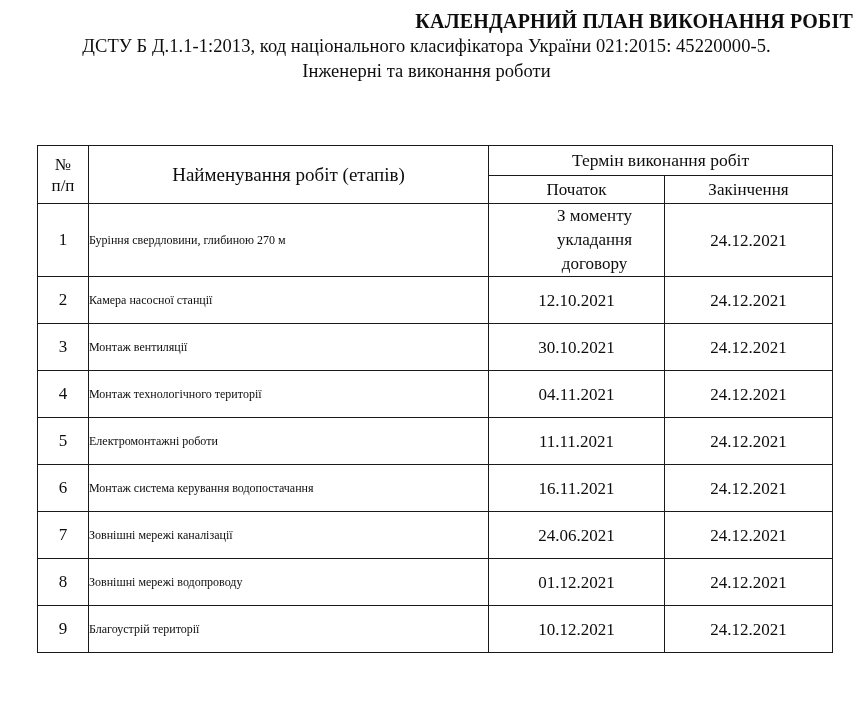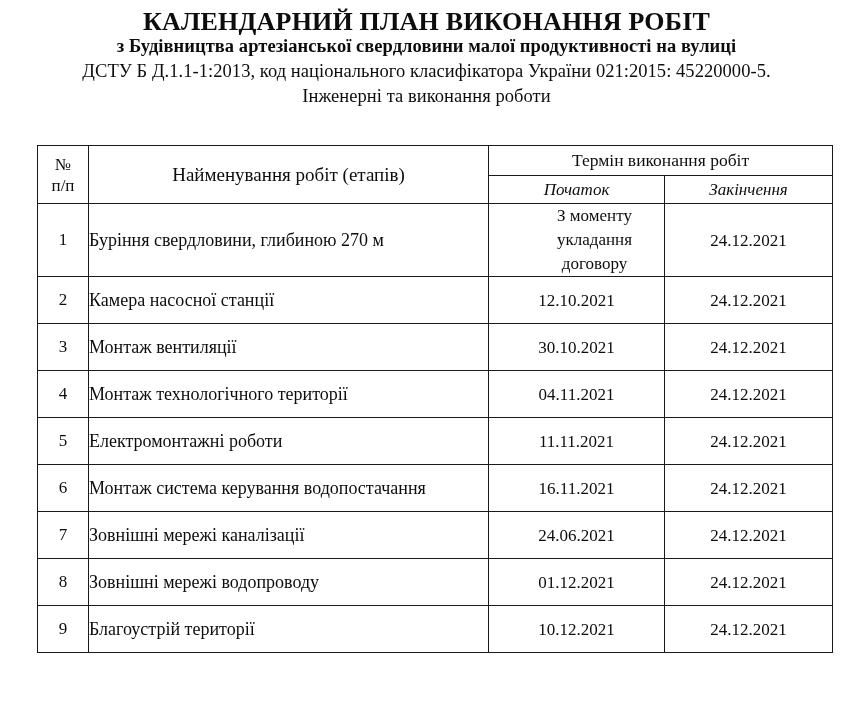"КАЛЕНДАРНИЙ ПЛАН ВИКОНАННЯ РОБІТ" .title-main { font-size: 26px -> 20px; text-align: none -> right }
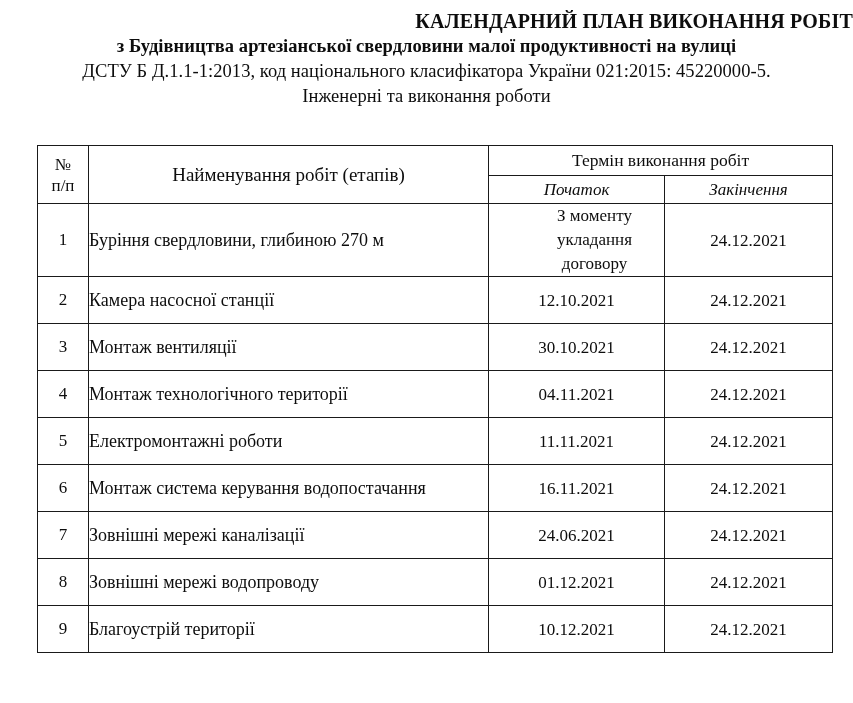"з Будівництва артезіанської свердловини" span.title-line { html: <span>з Будівництва артезіанської свердловини малої продуктивності на вулиці</span> -> none }
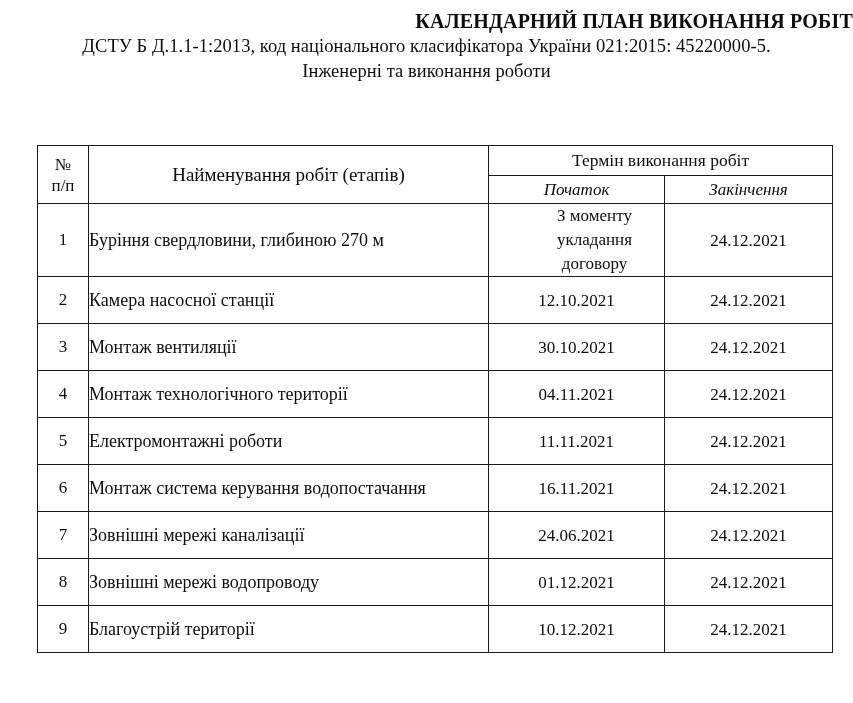"Початок" .th-start, .th-end { font-style: italic -> none }
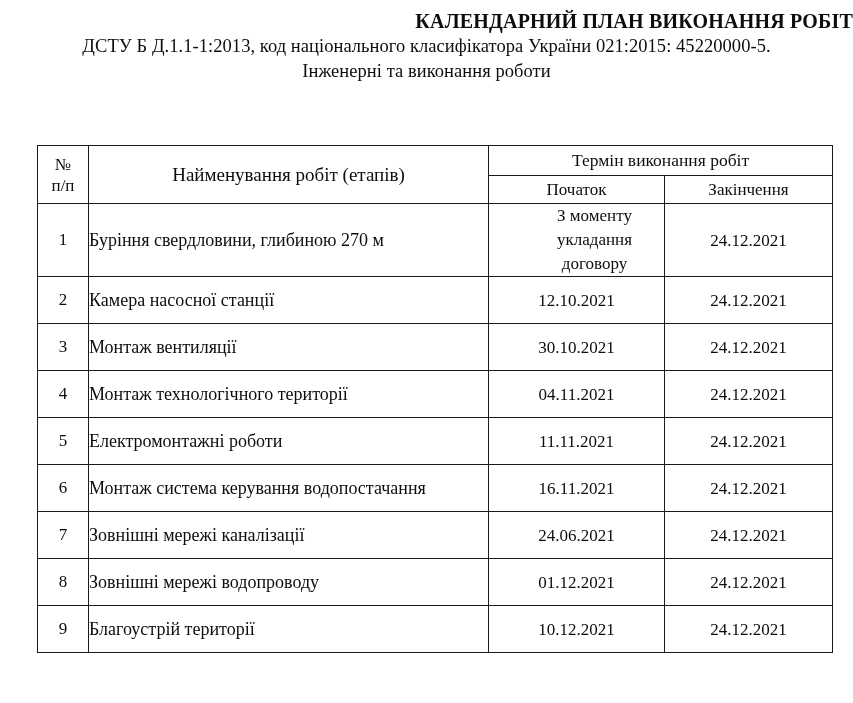"Буріння свердловини, глибиною 270 м" .cell-name { font-size: 18px -> 12px }
